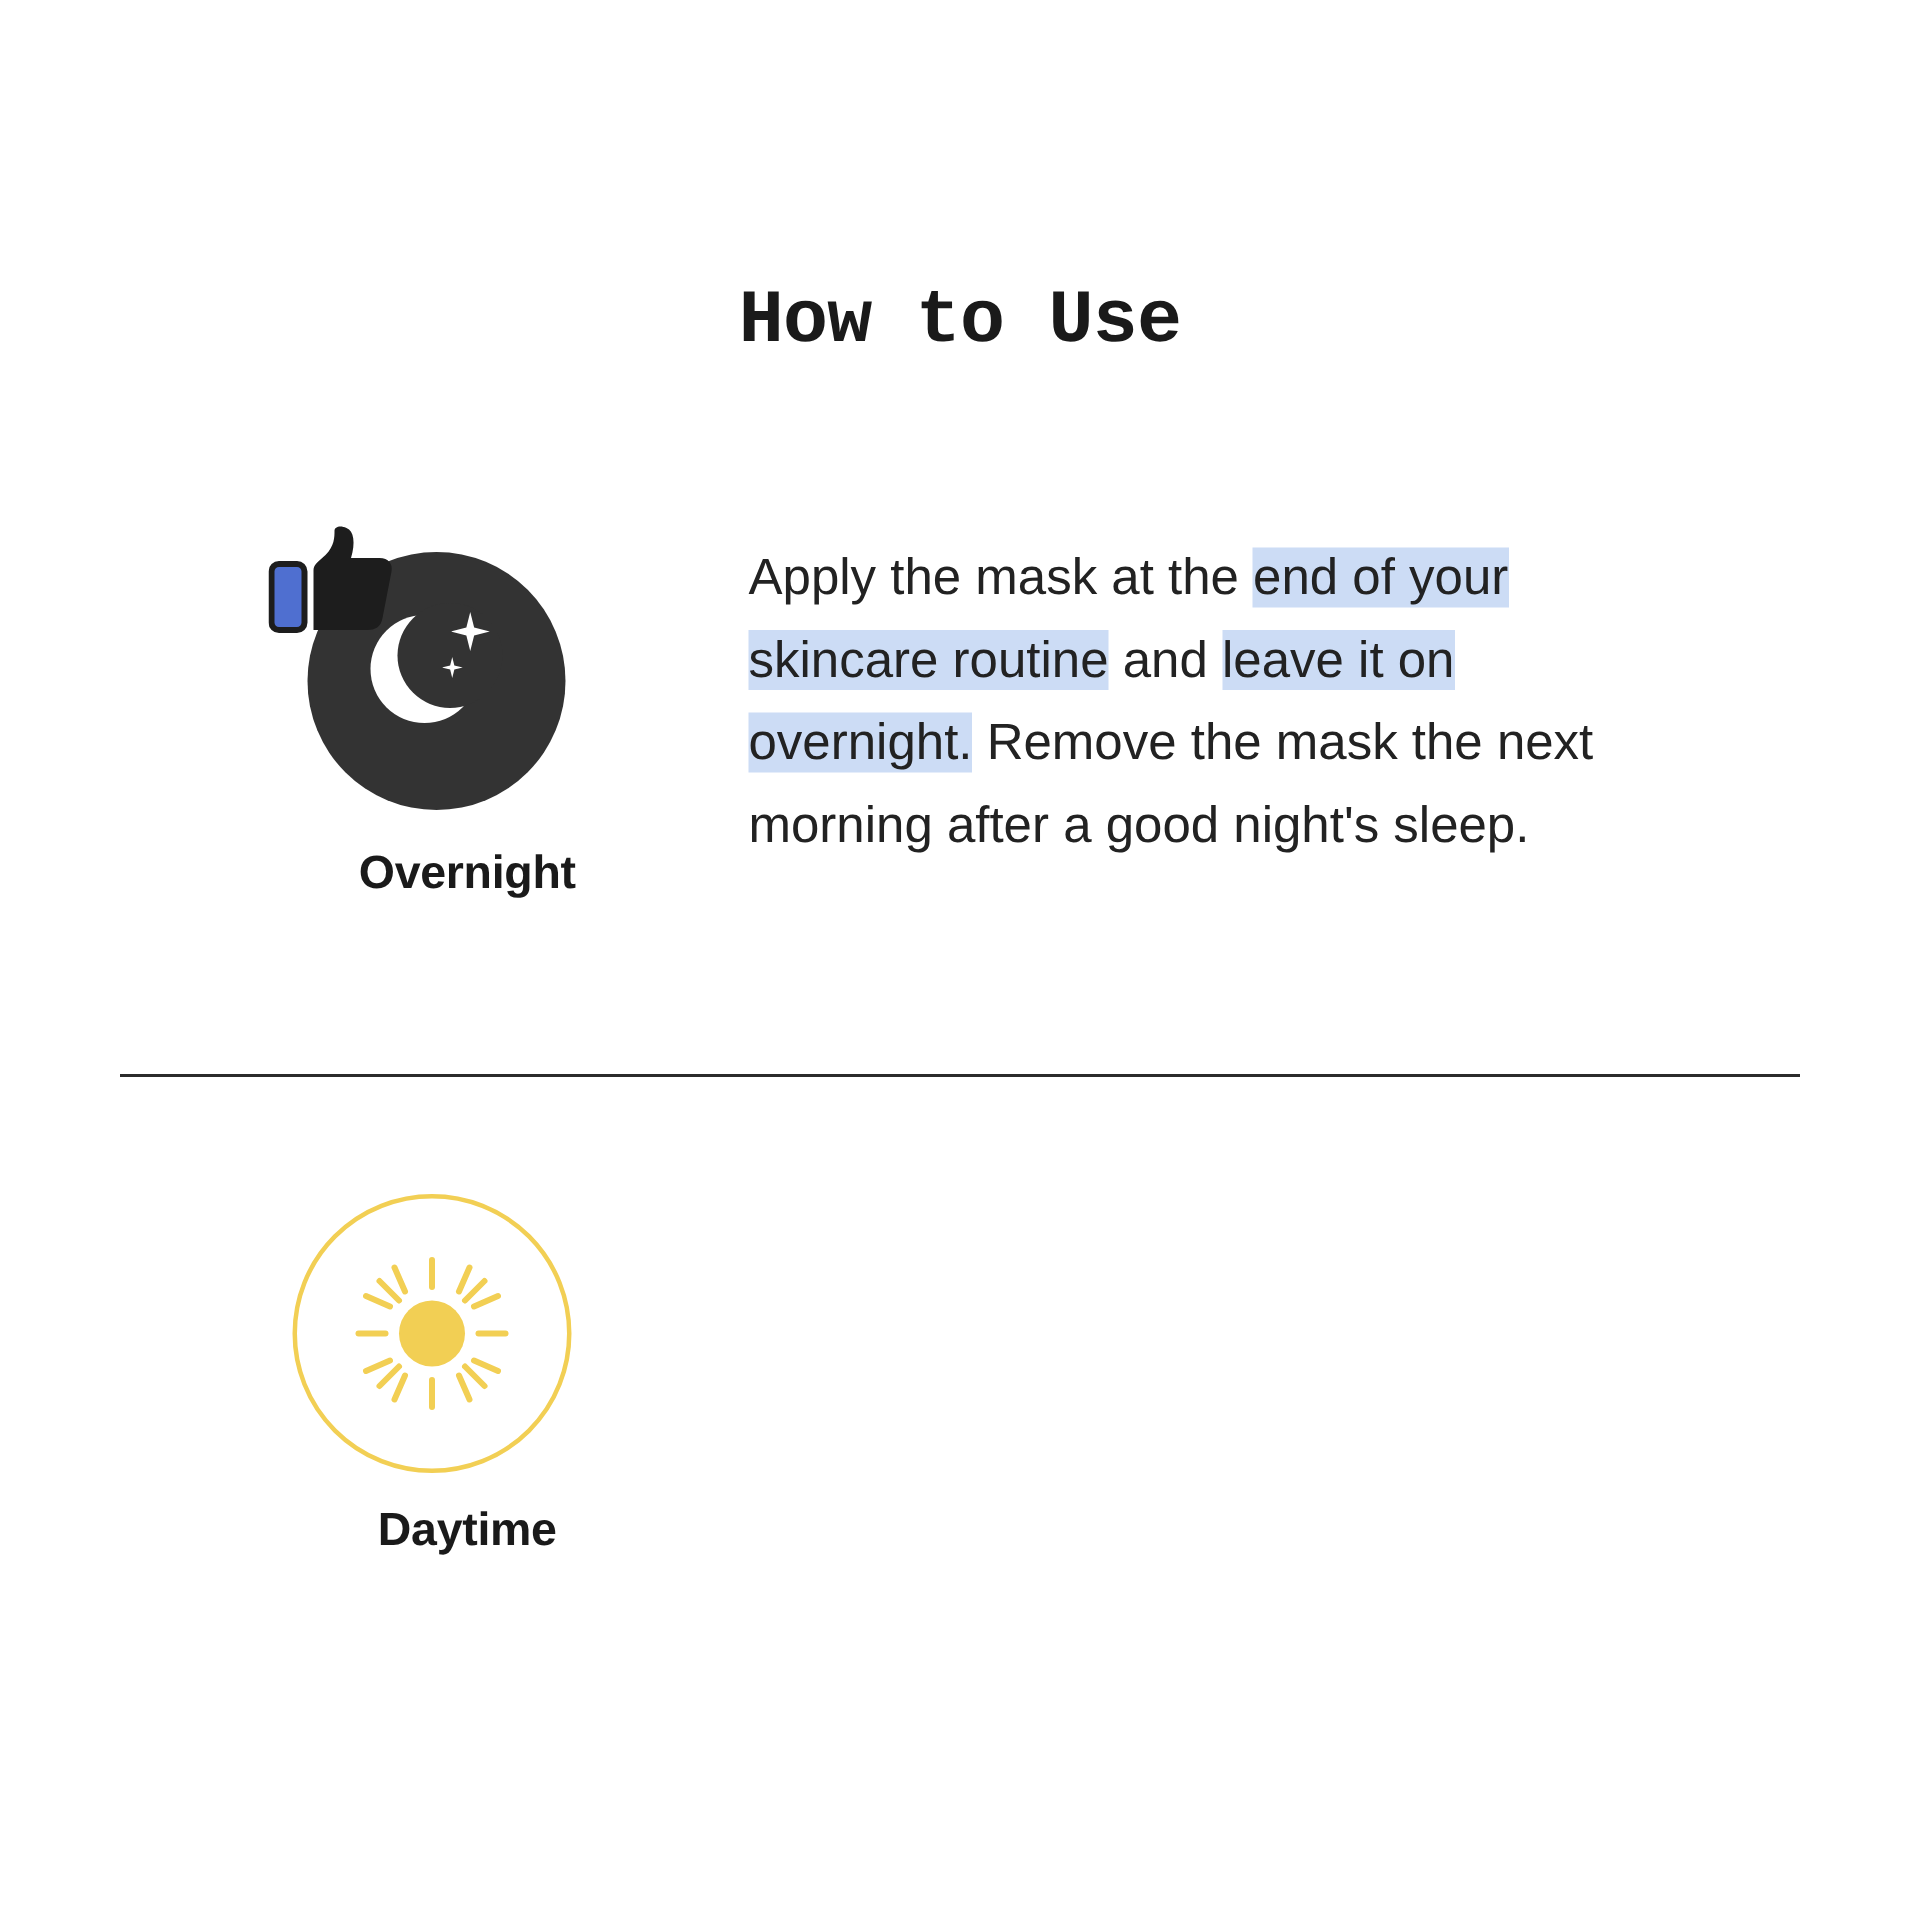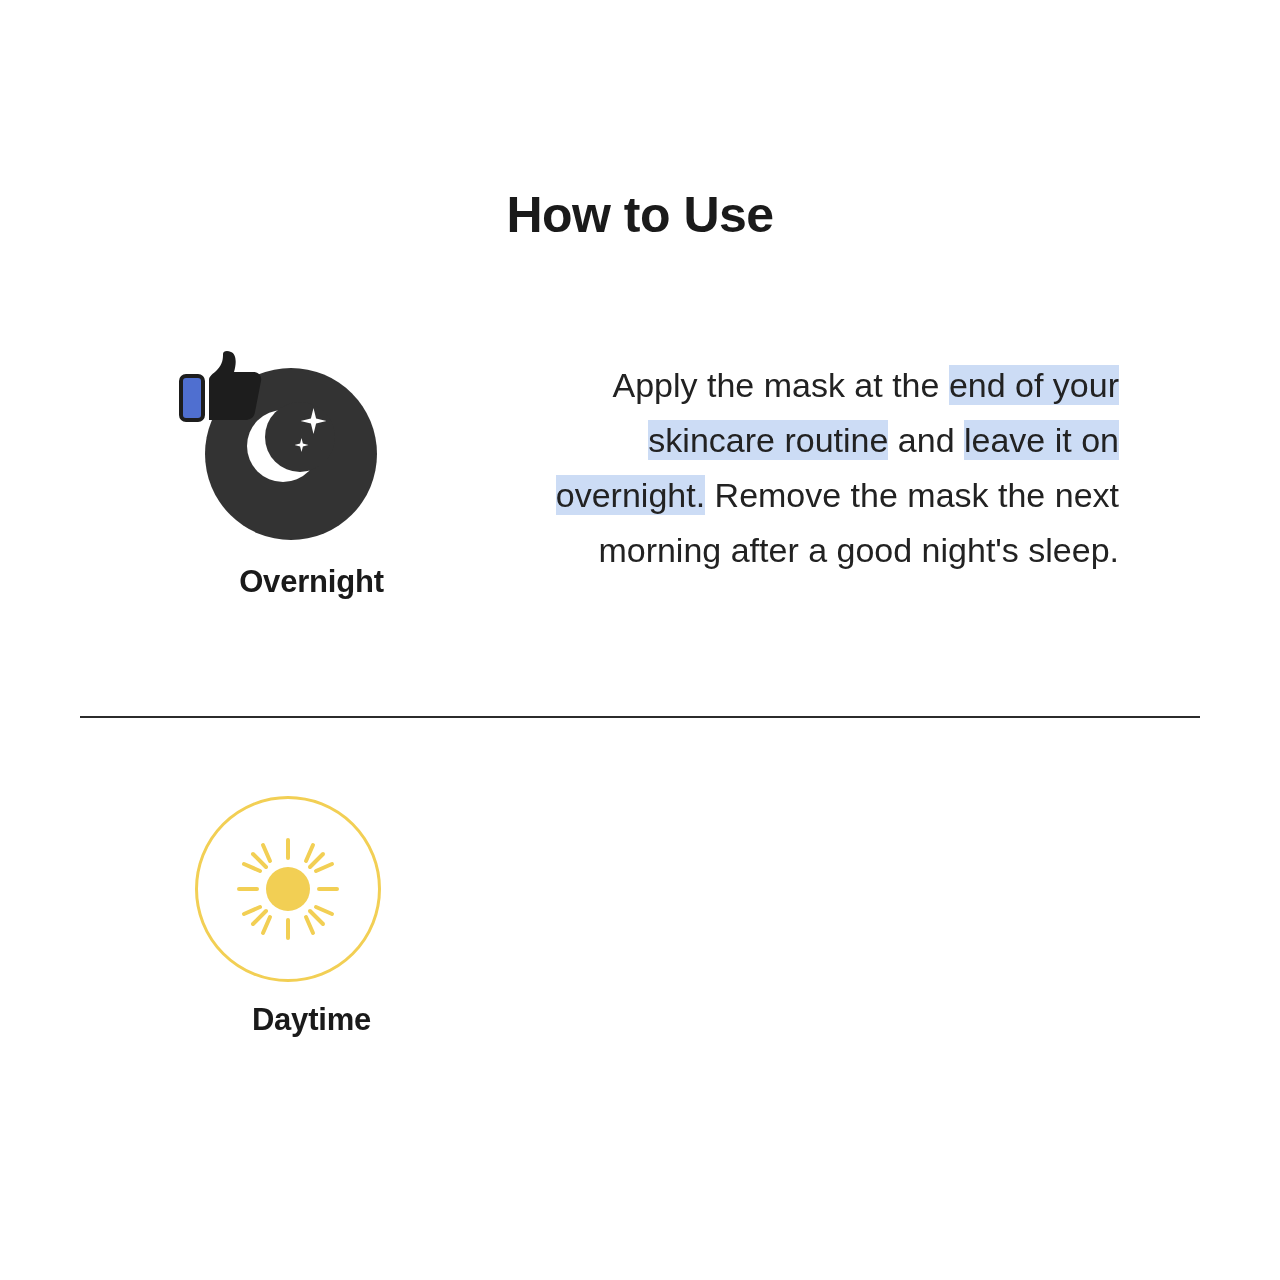"How to Use" .page-title { font-family: none -> Liberation Mono, monospace }
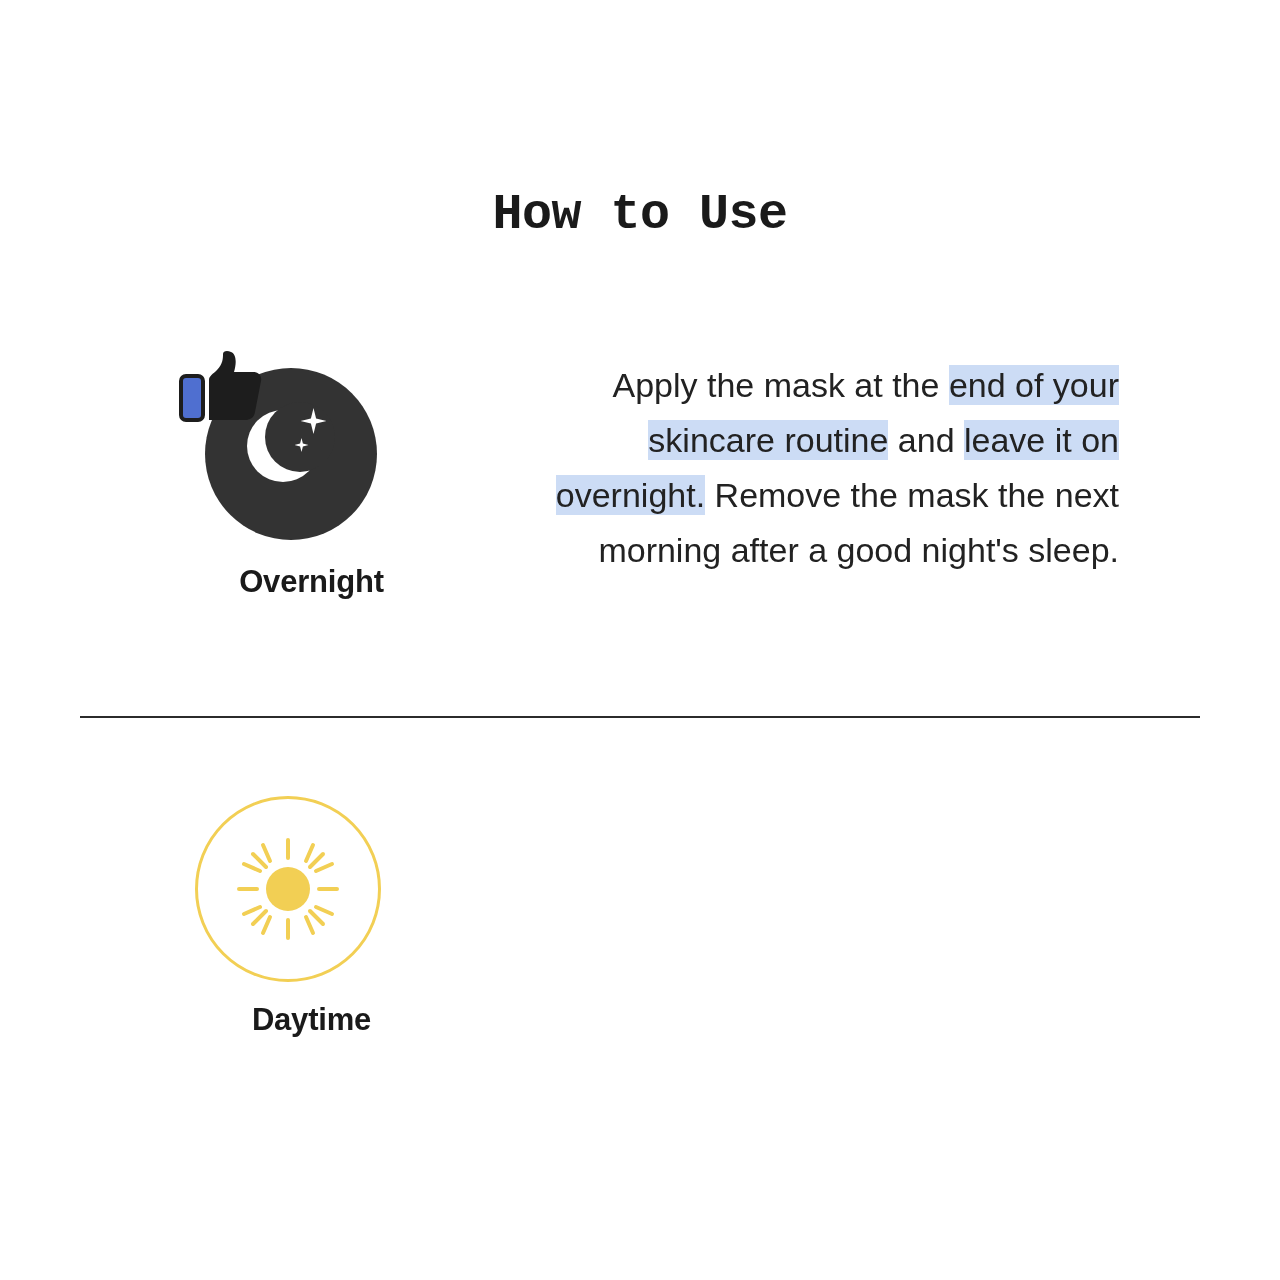"Apply the mask at the" .body-text { text-align: right -> none }
